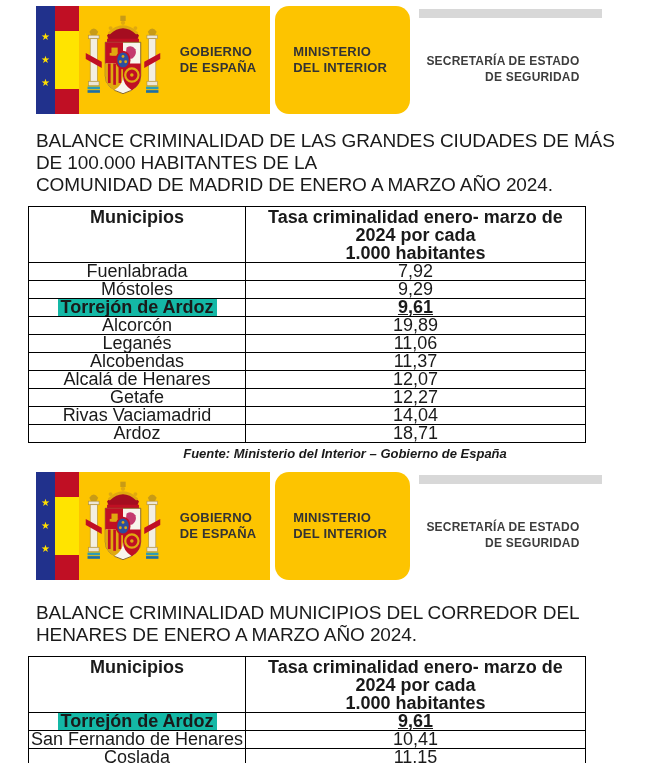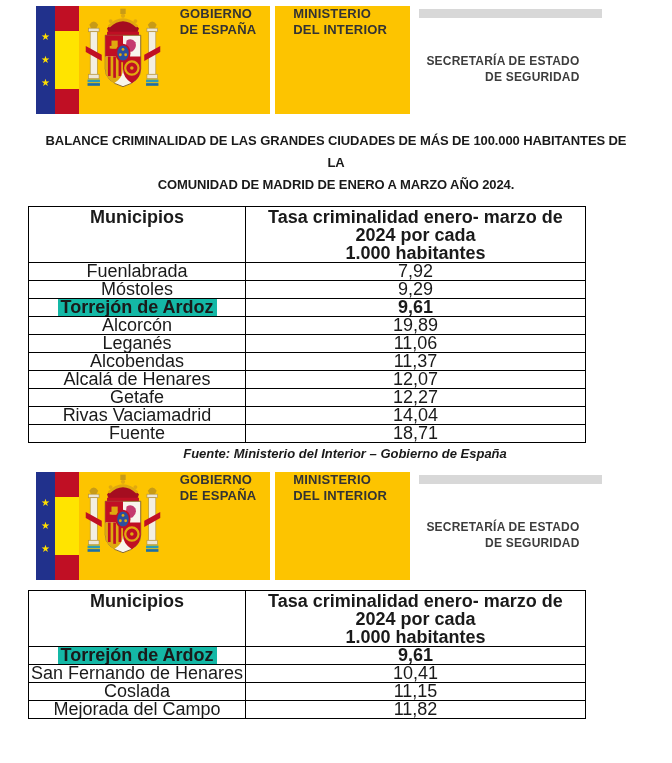"GOBIERNO" .gold-sec { align-items: flex-start -> center }
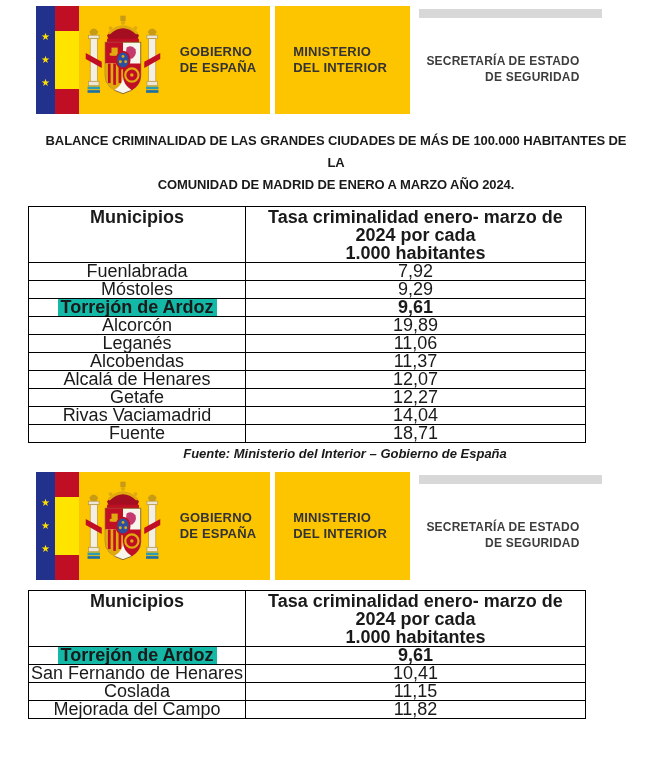"MINISTERIO" .gold-sec.min { border-radius: none -> 14px }
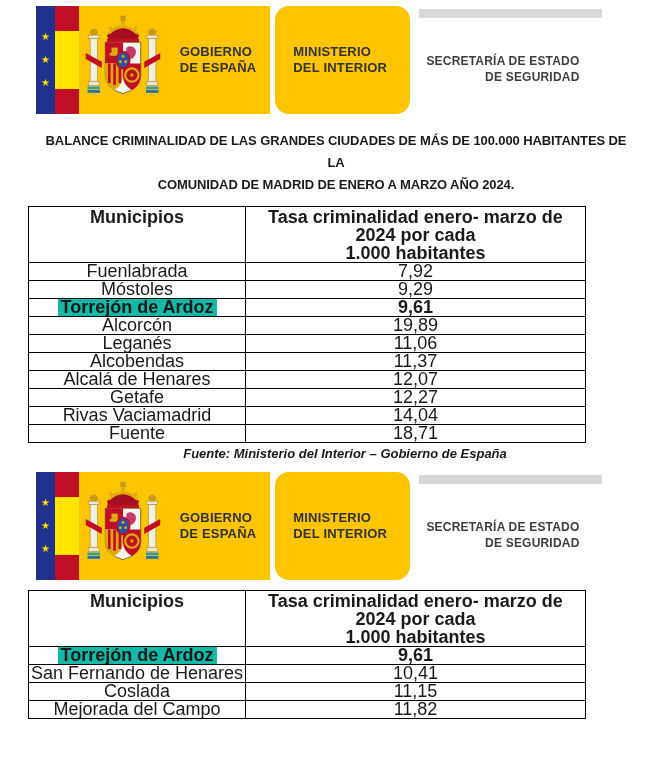"BALANCE CRIMINALIDAD DE LAS GRANDES" .doc-title { font-size: 13px -> 19px; font-weight: 700 -> 400; text-align: center -> none }
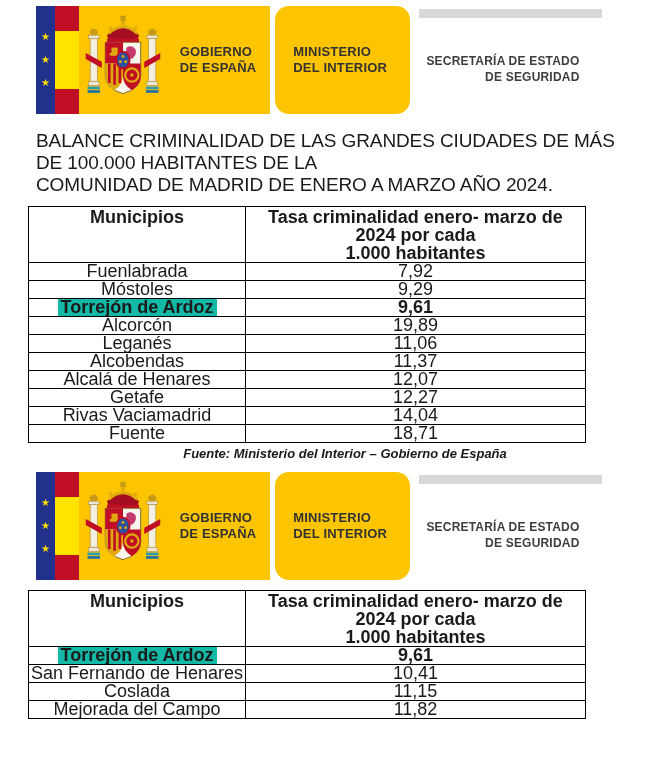"9,61" td.bold { text-decoration: none -> underline }
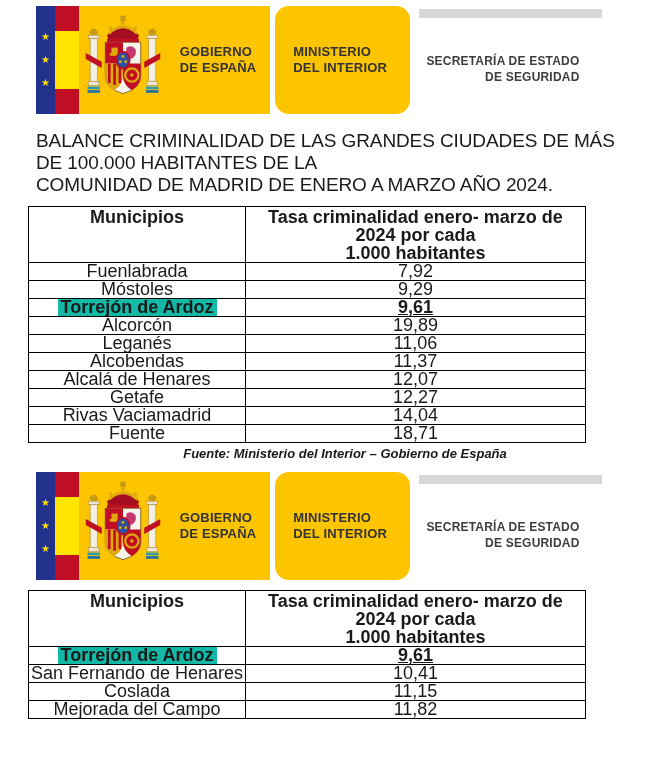"Fuente" td { text: Fuente -> Ardoz }
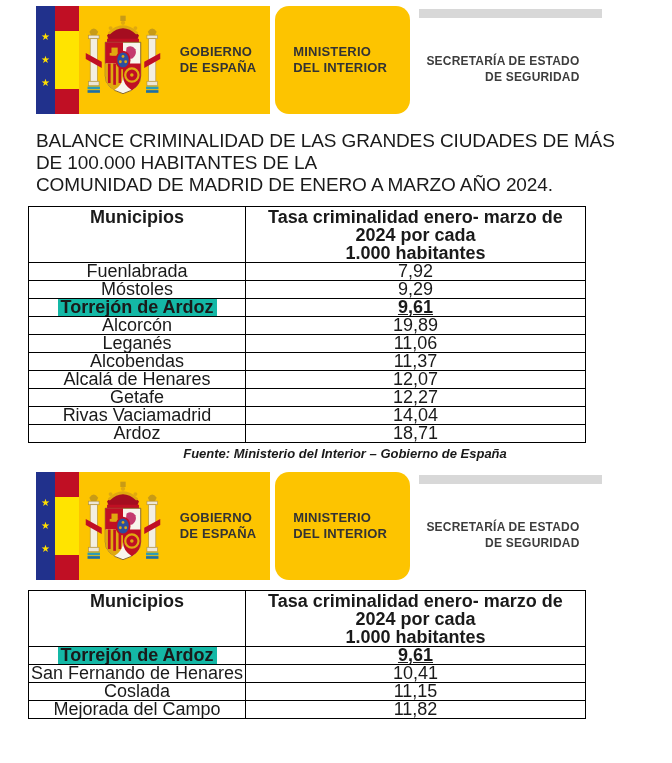"BALANCE CRIMINALIDAD MUNICIPIOS DEL" div.doc-title { html: none -> <div> <div>BALANCE CRIMINALIDAD MUNICIPIOS DEL CORREDOR DEL HENARES DE ENERO A MARZO AÑO 2024.</div> </div> }
